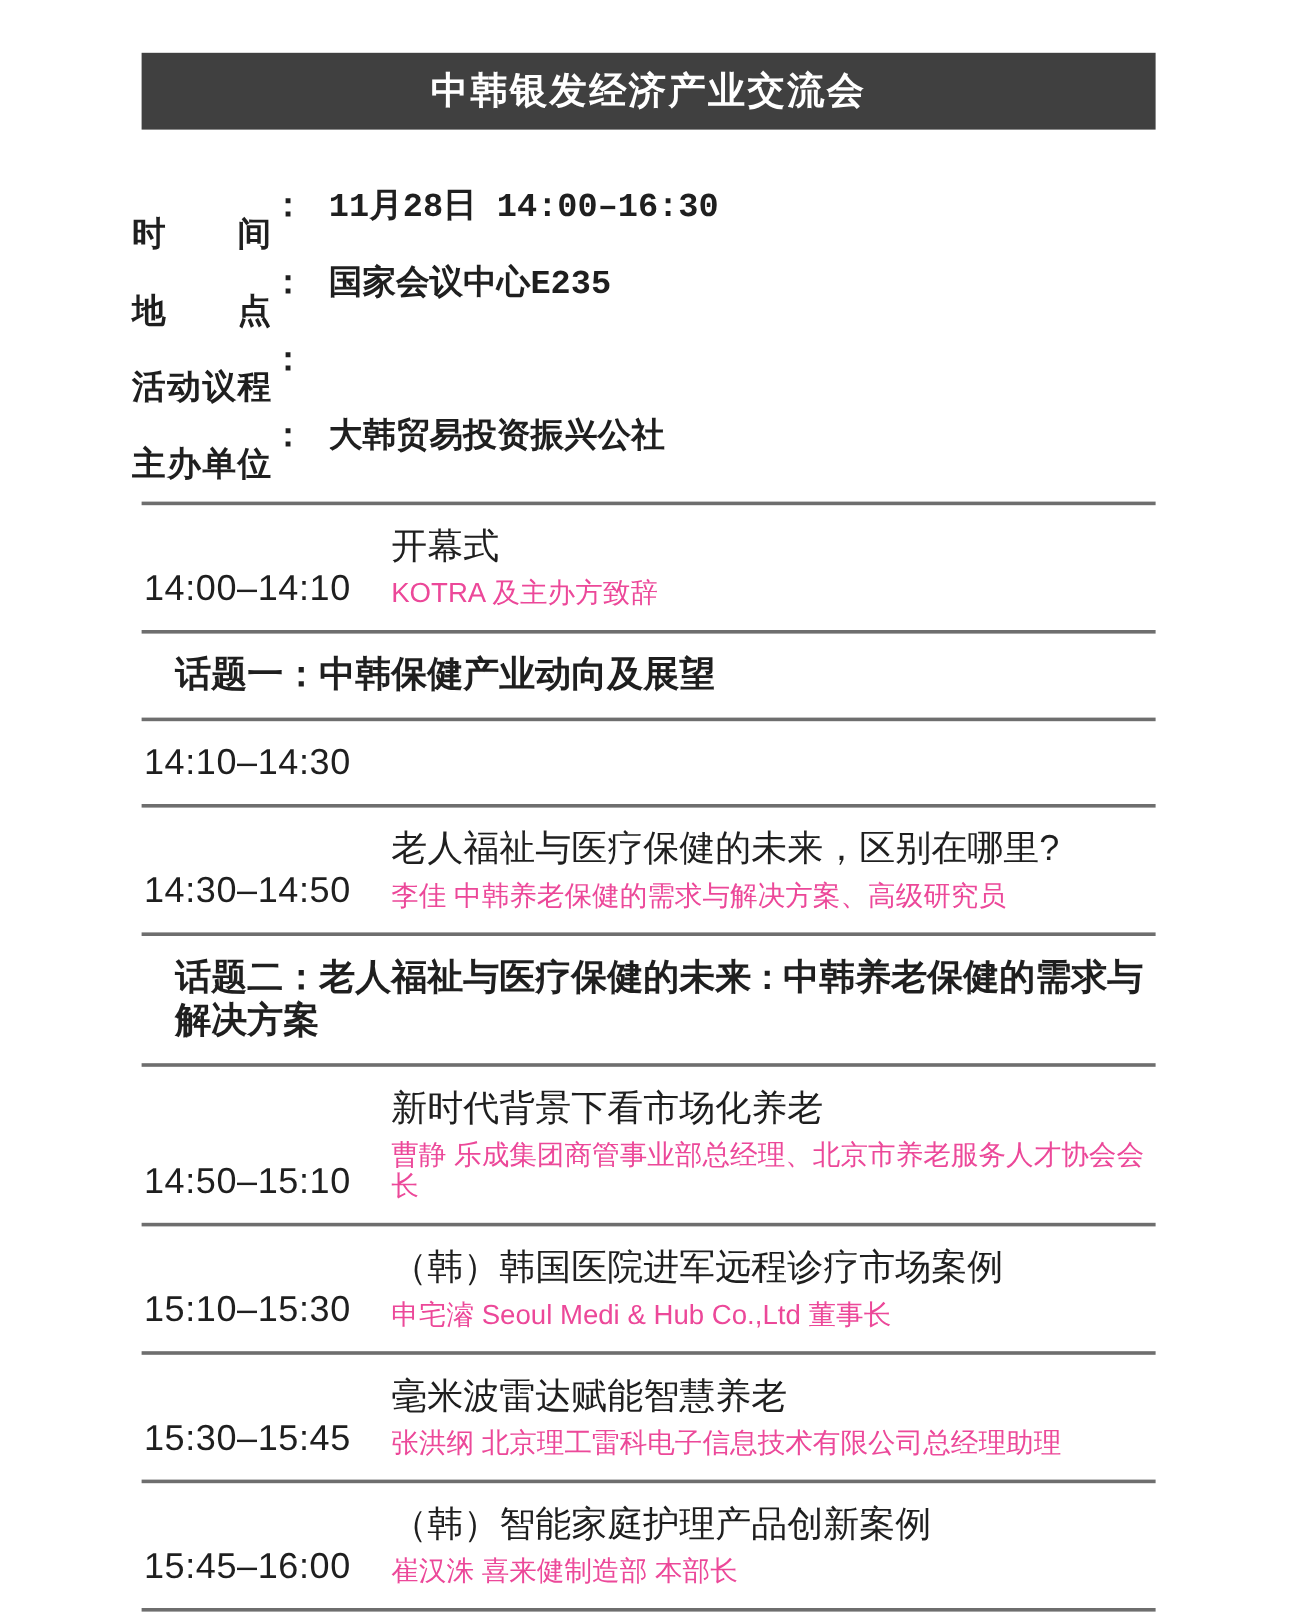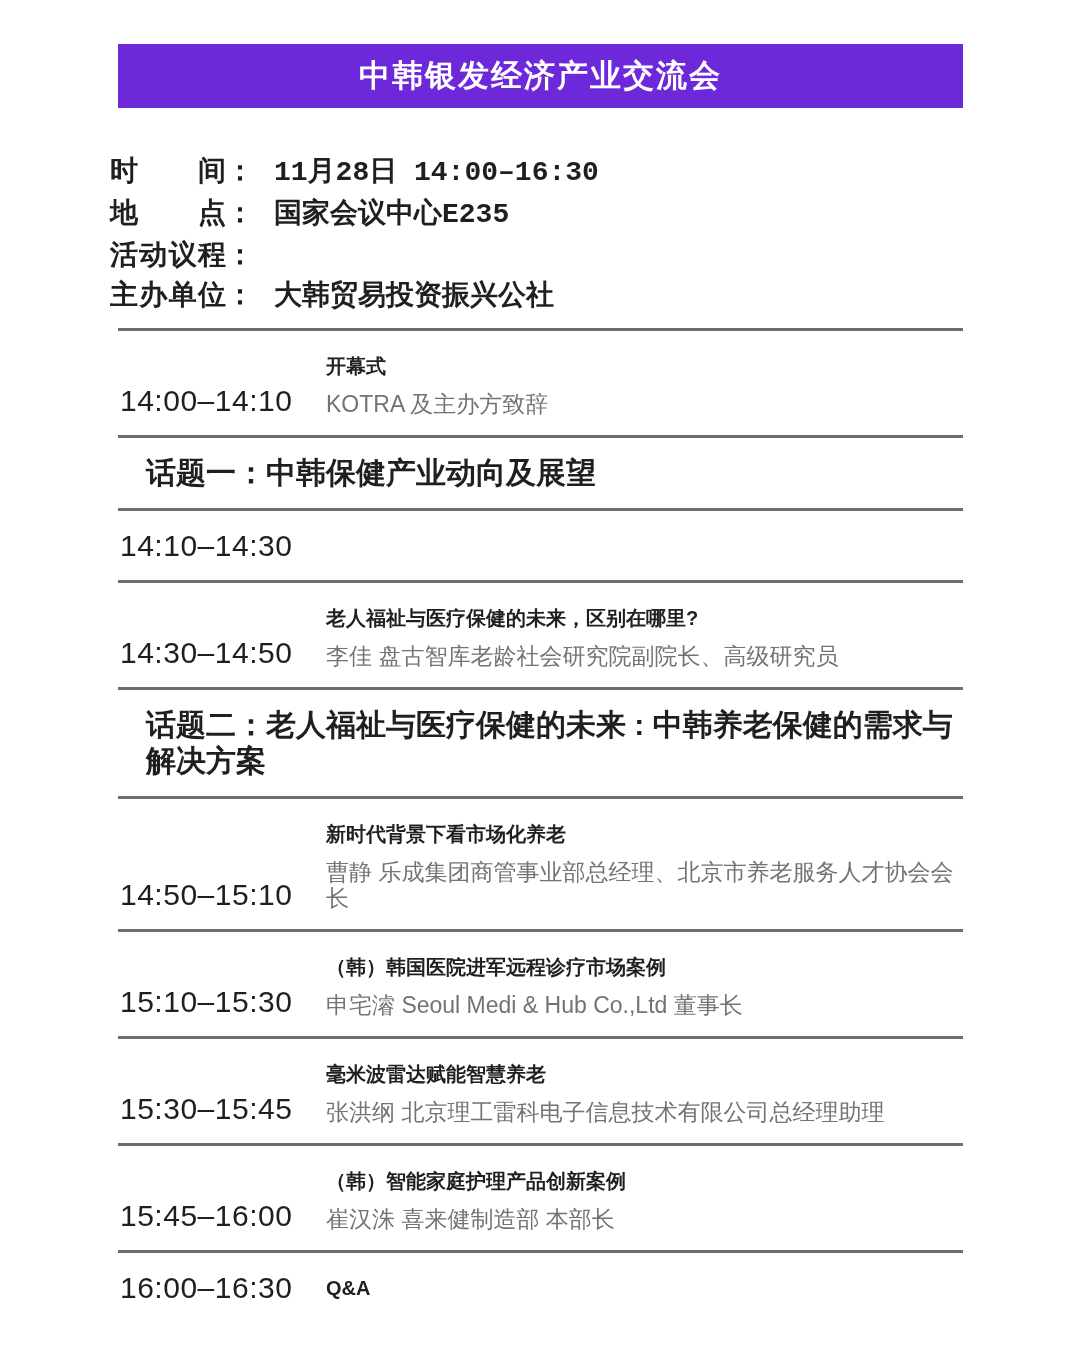"中韩银发经济产业交流会" div.banner { background: #6d28d9 -> #404040 }
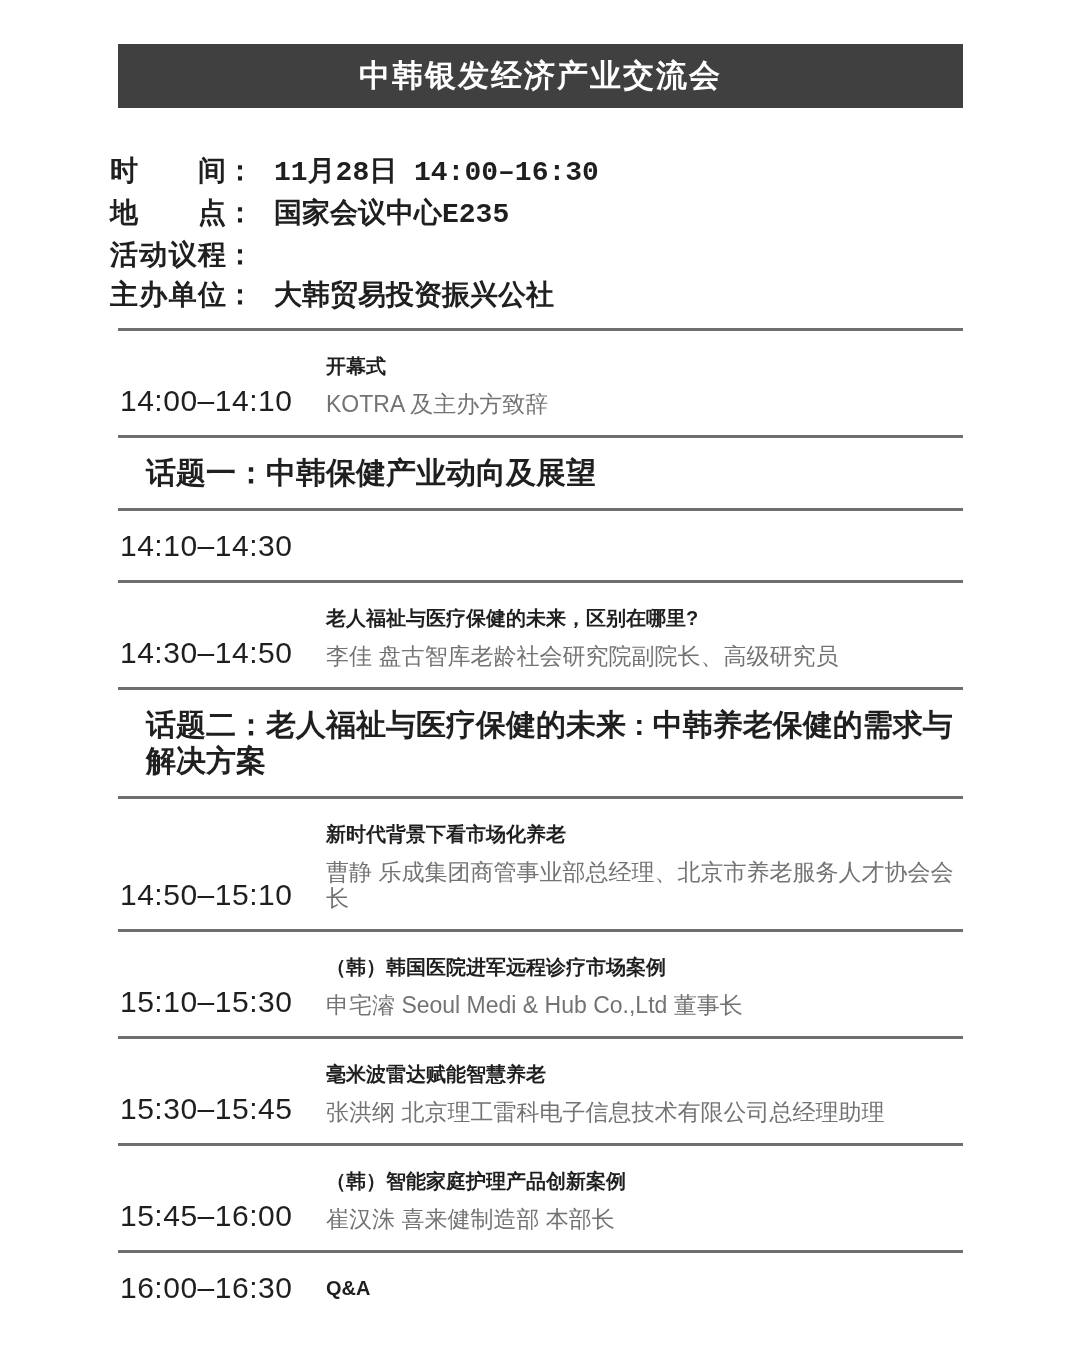"时间" .info-label { margin-top: none -> 24px }
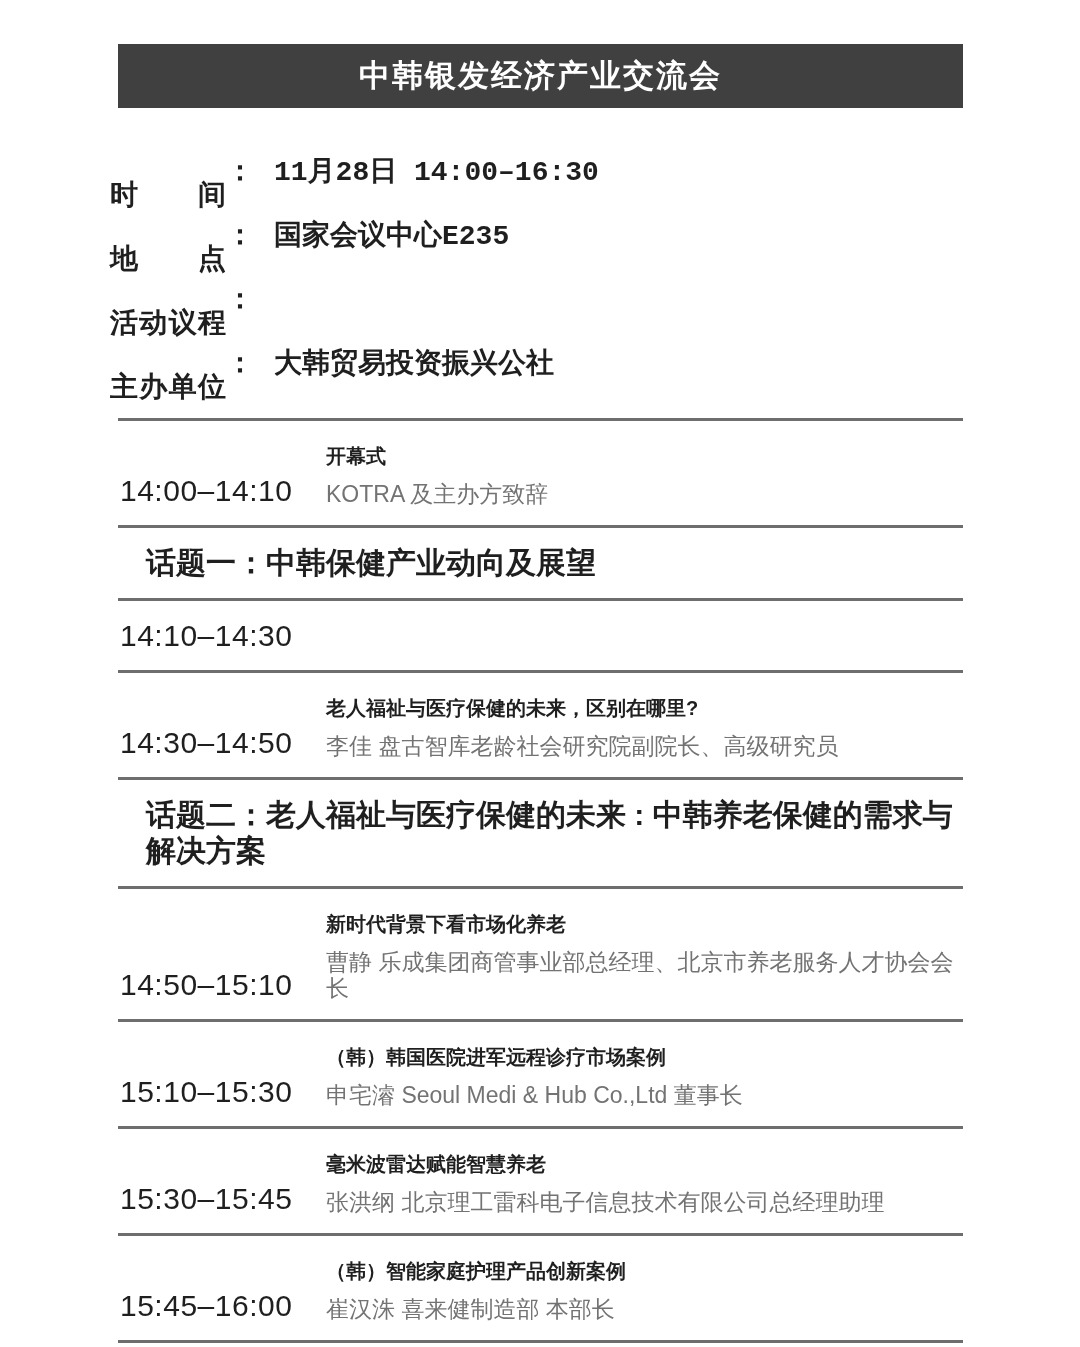"开幕式" .session-title { font-size: 20px -> 30px; font-weight: bold -> normal }
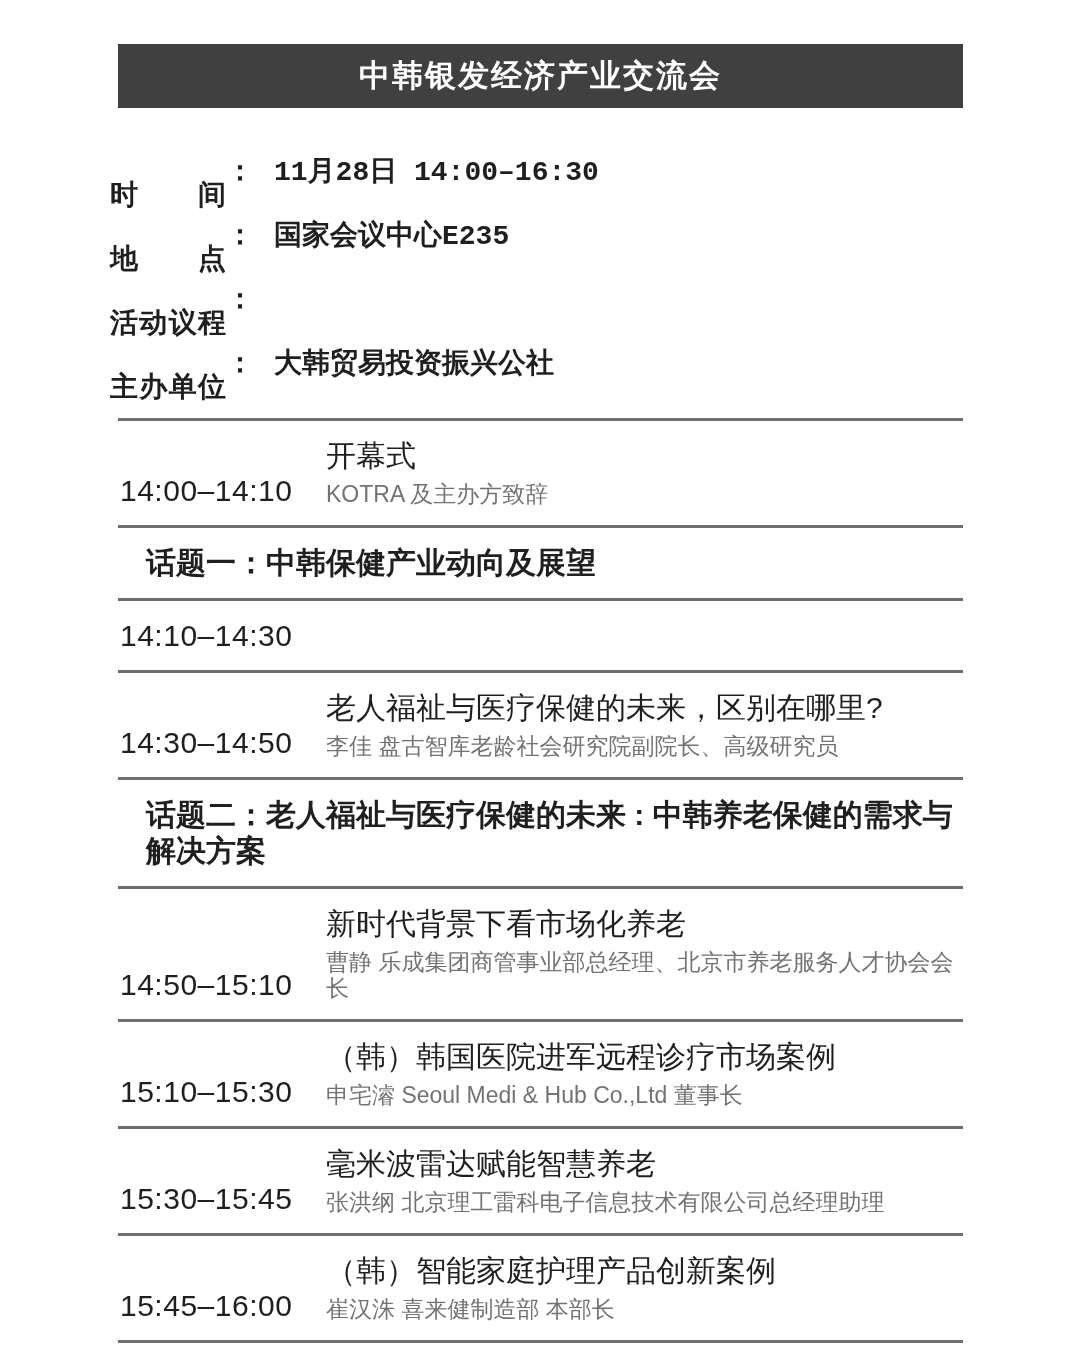"KOTRA 及主办方致辞" .session-speaker { color: #737373 -> #ec4899 }
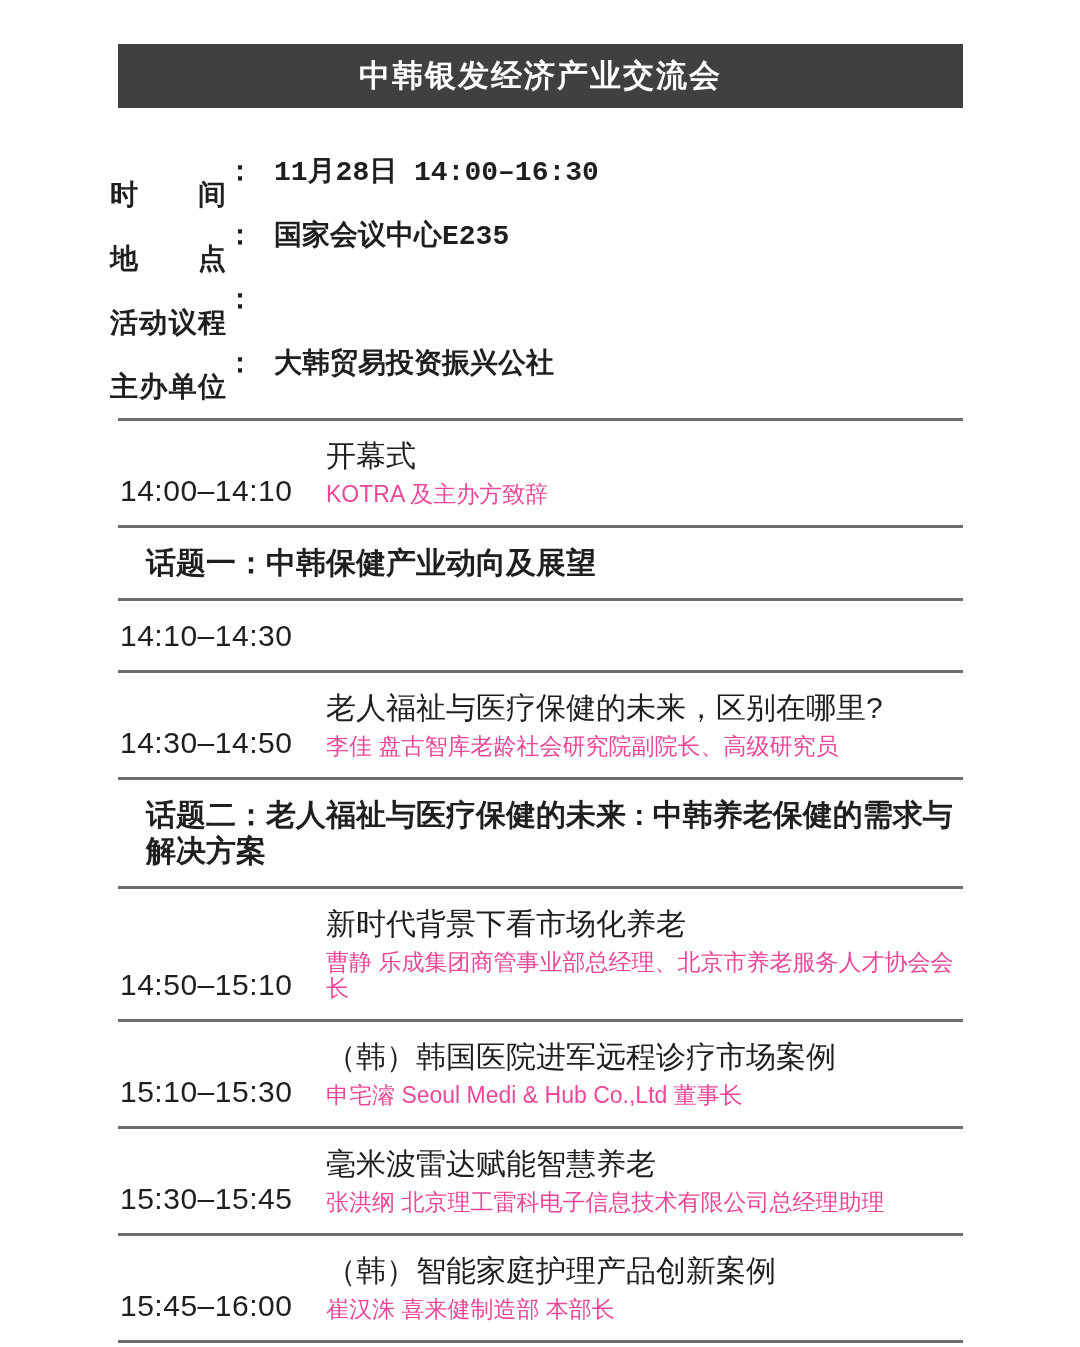"李佳 盘古智库老龄社会研究院副院长、高级研究员" div.session-speaker { text: 盘古智库老龄社会研究院副院长 -> 中韩养老保健的需求与解决方案 }
